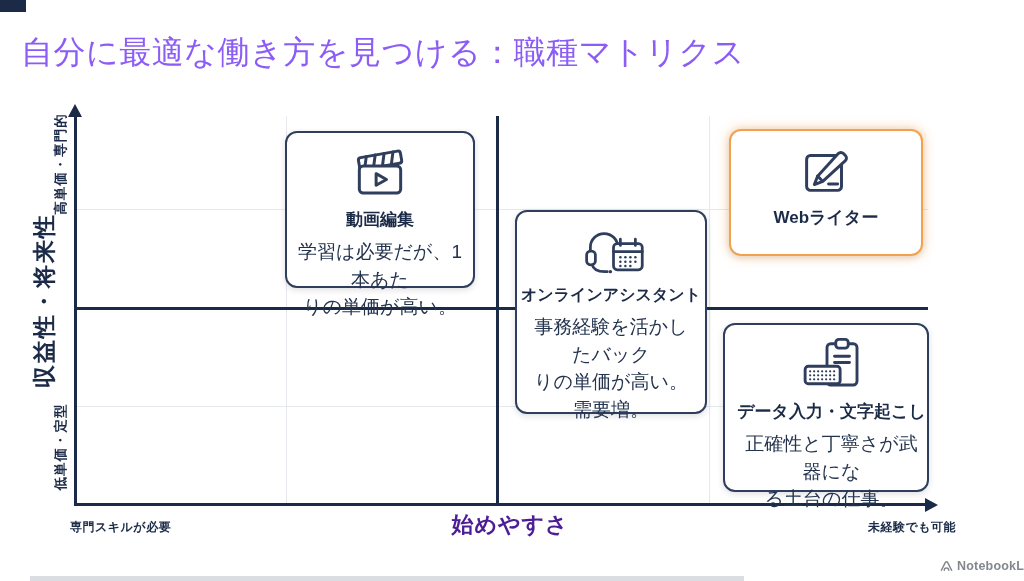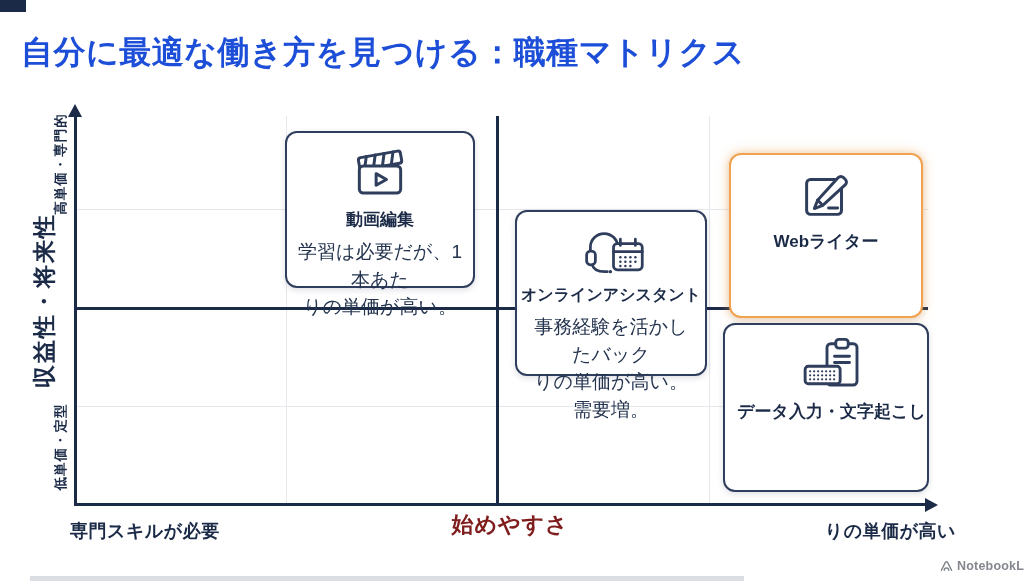"自分に最適な働き方を見つける：職種マトリクス" .page-title { color: #1d4ed8 -> #8b5cf6; font-weight: bold -> normal }
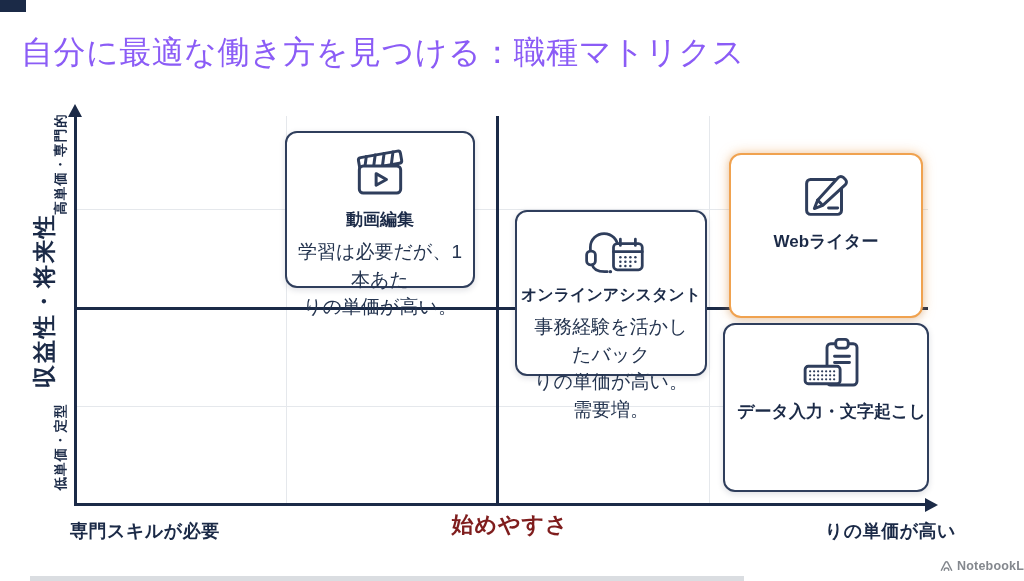"Webライター" .card-writer { height: 165px -> 127px; margin-top: 24px -> none }
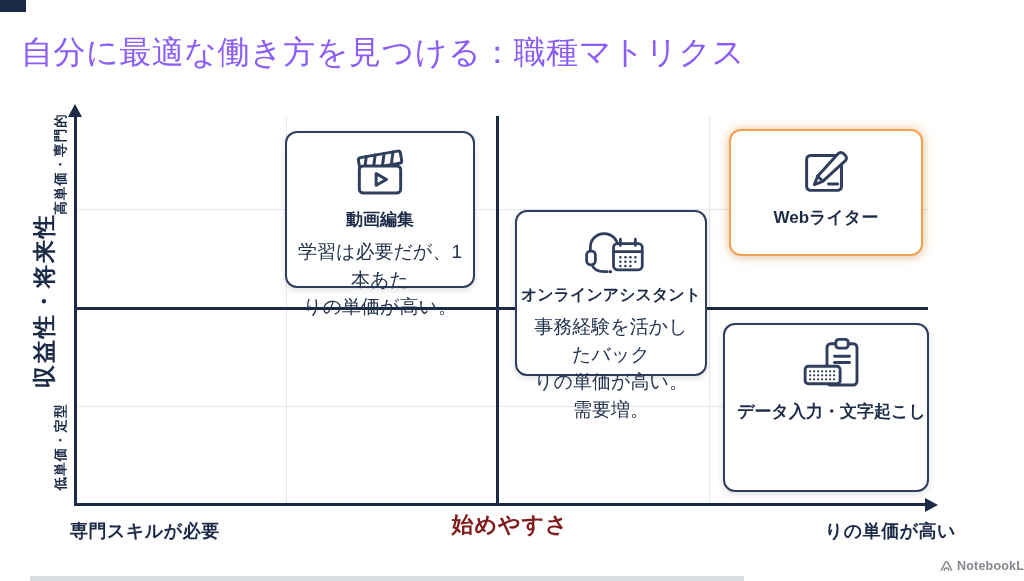"オンラインアシスタント" .card-assistant { height: 166px -> 204px }
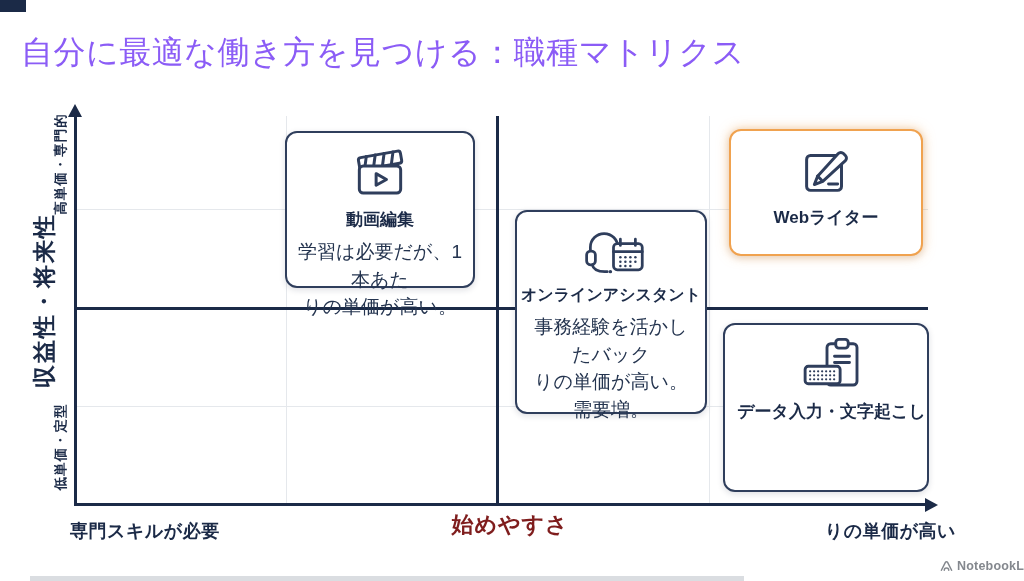"正確性と丁寧さが武器にな" div.card-desc { html: none -> <div>正確性と丁寧さが武器にな る土台の仕事。</div> }
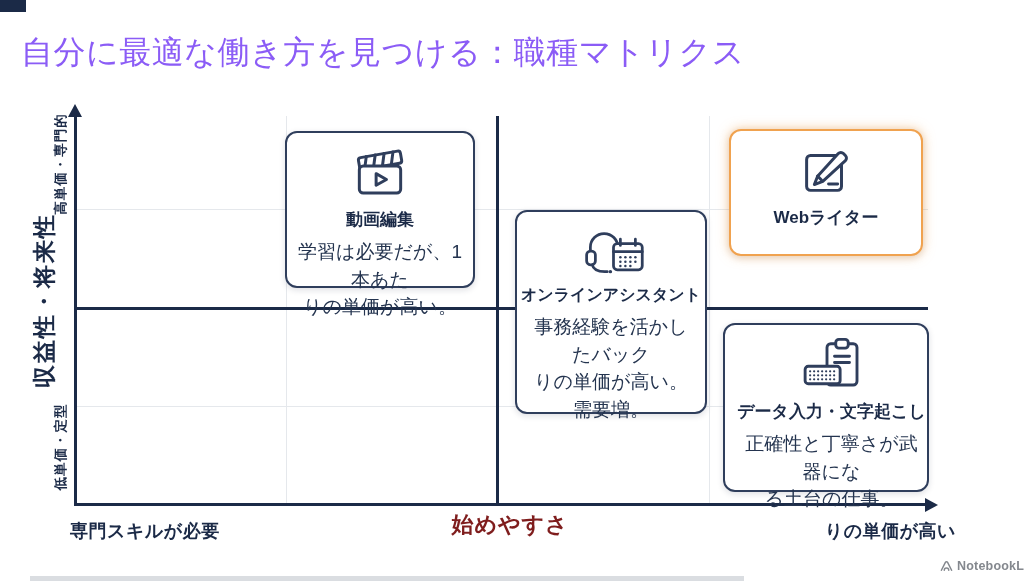"専門スキルが必要" .x-side { font-size: 18px -> 12px }
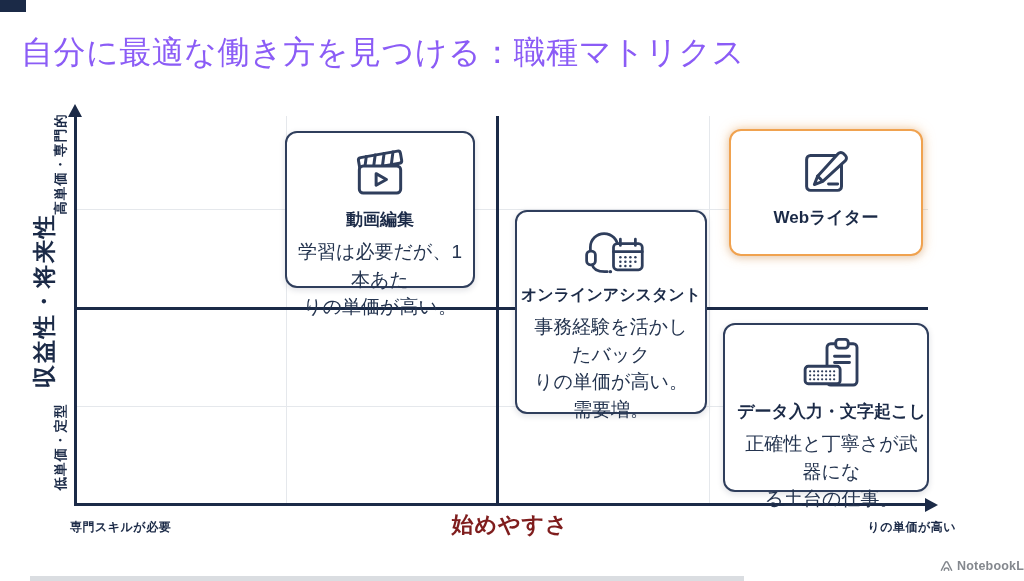"始めやすさ" .x-center { color: #7f1d1d -> #4c1d95 }
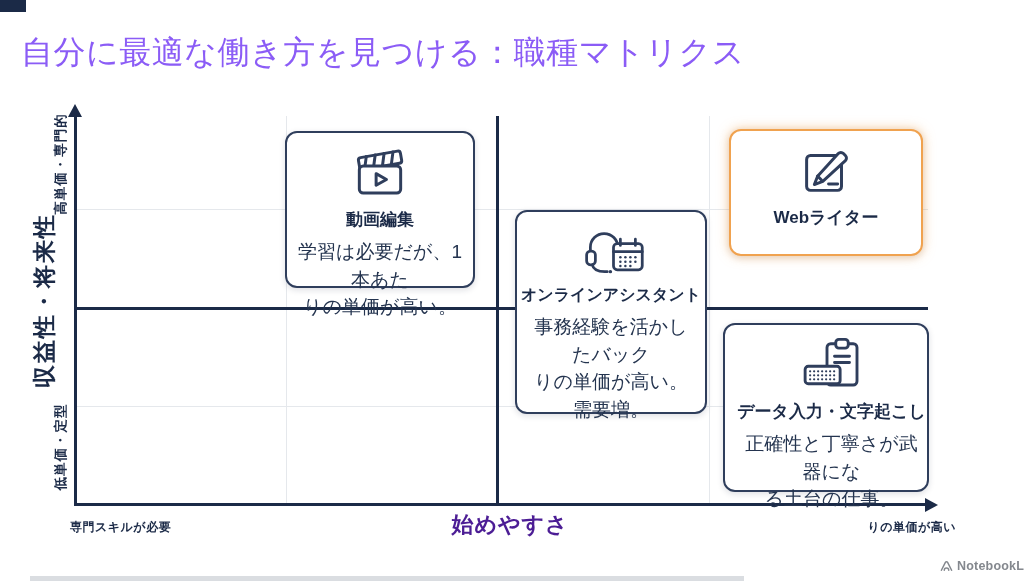"りの単価が高い" div.x-side { text: りの単価が高い -> 未経験でも可能 }
